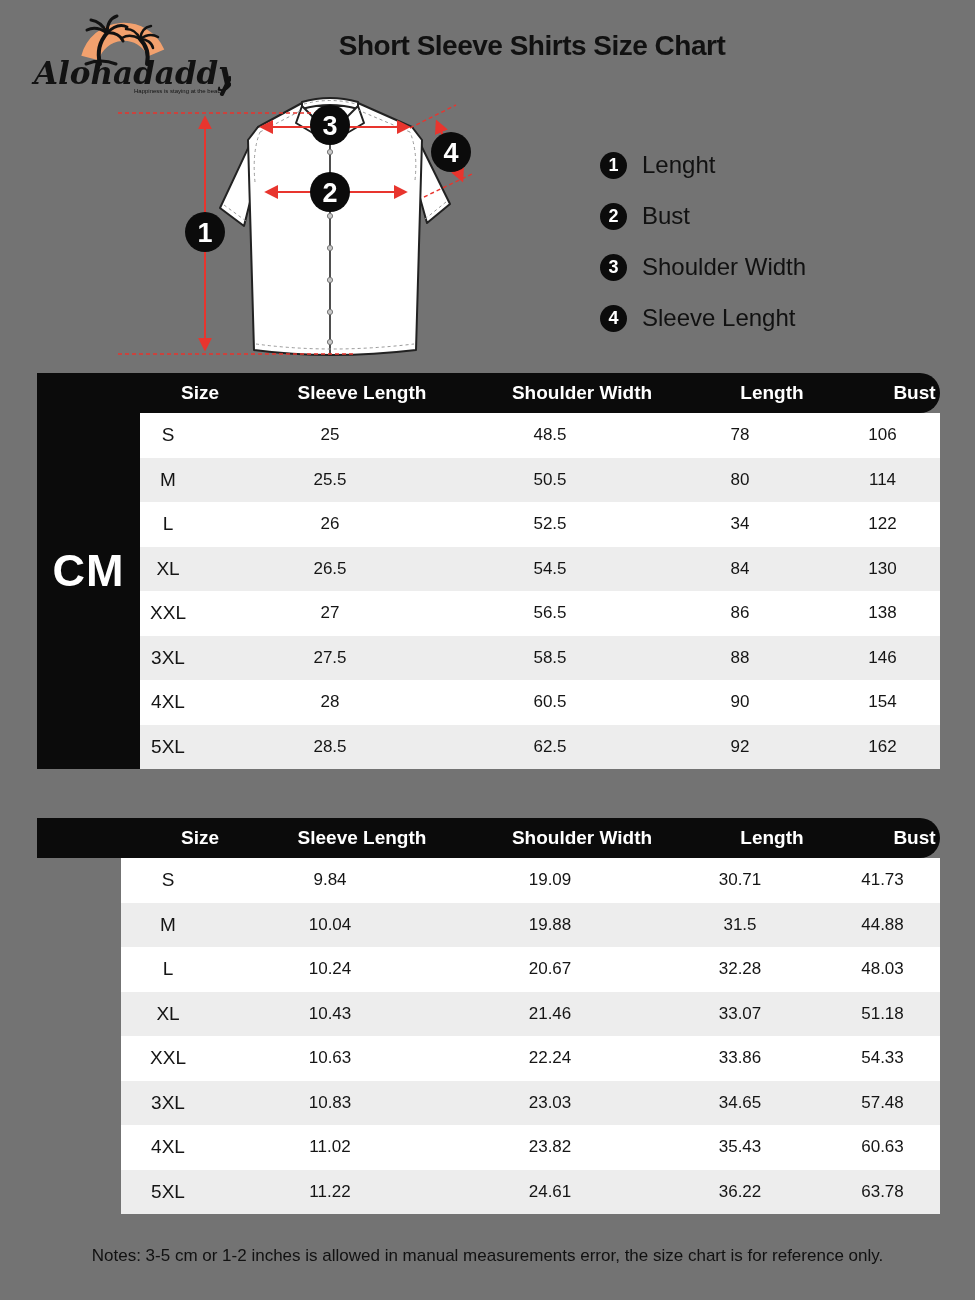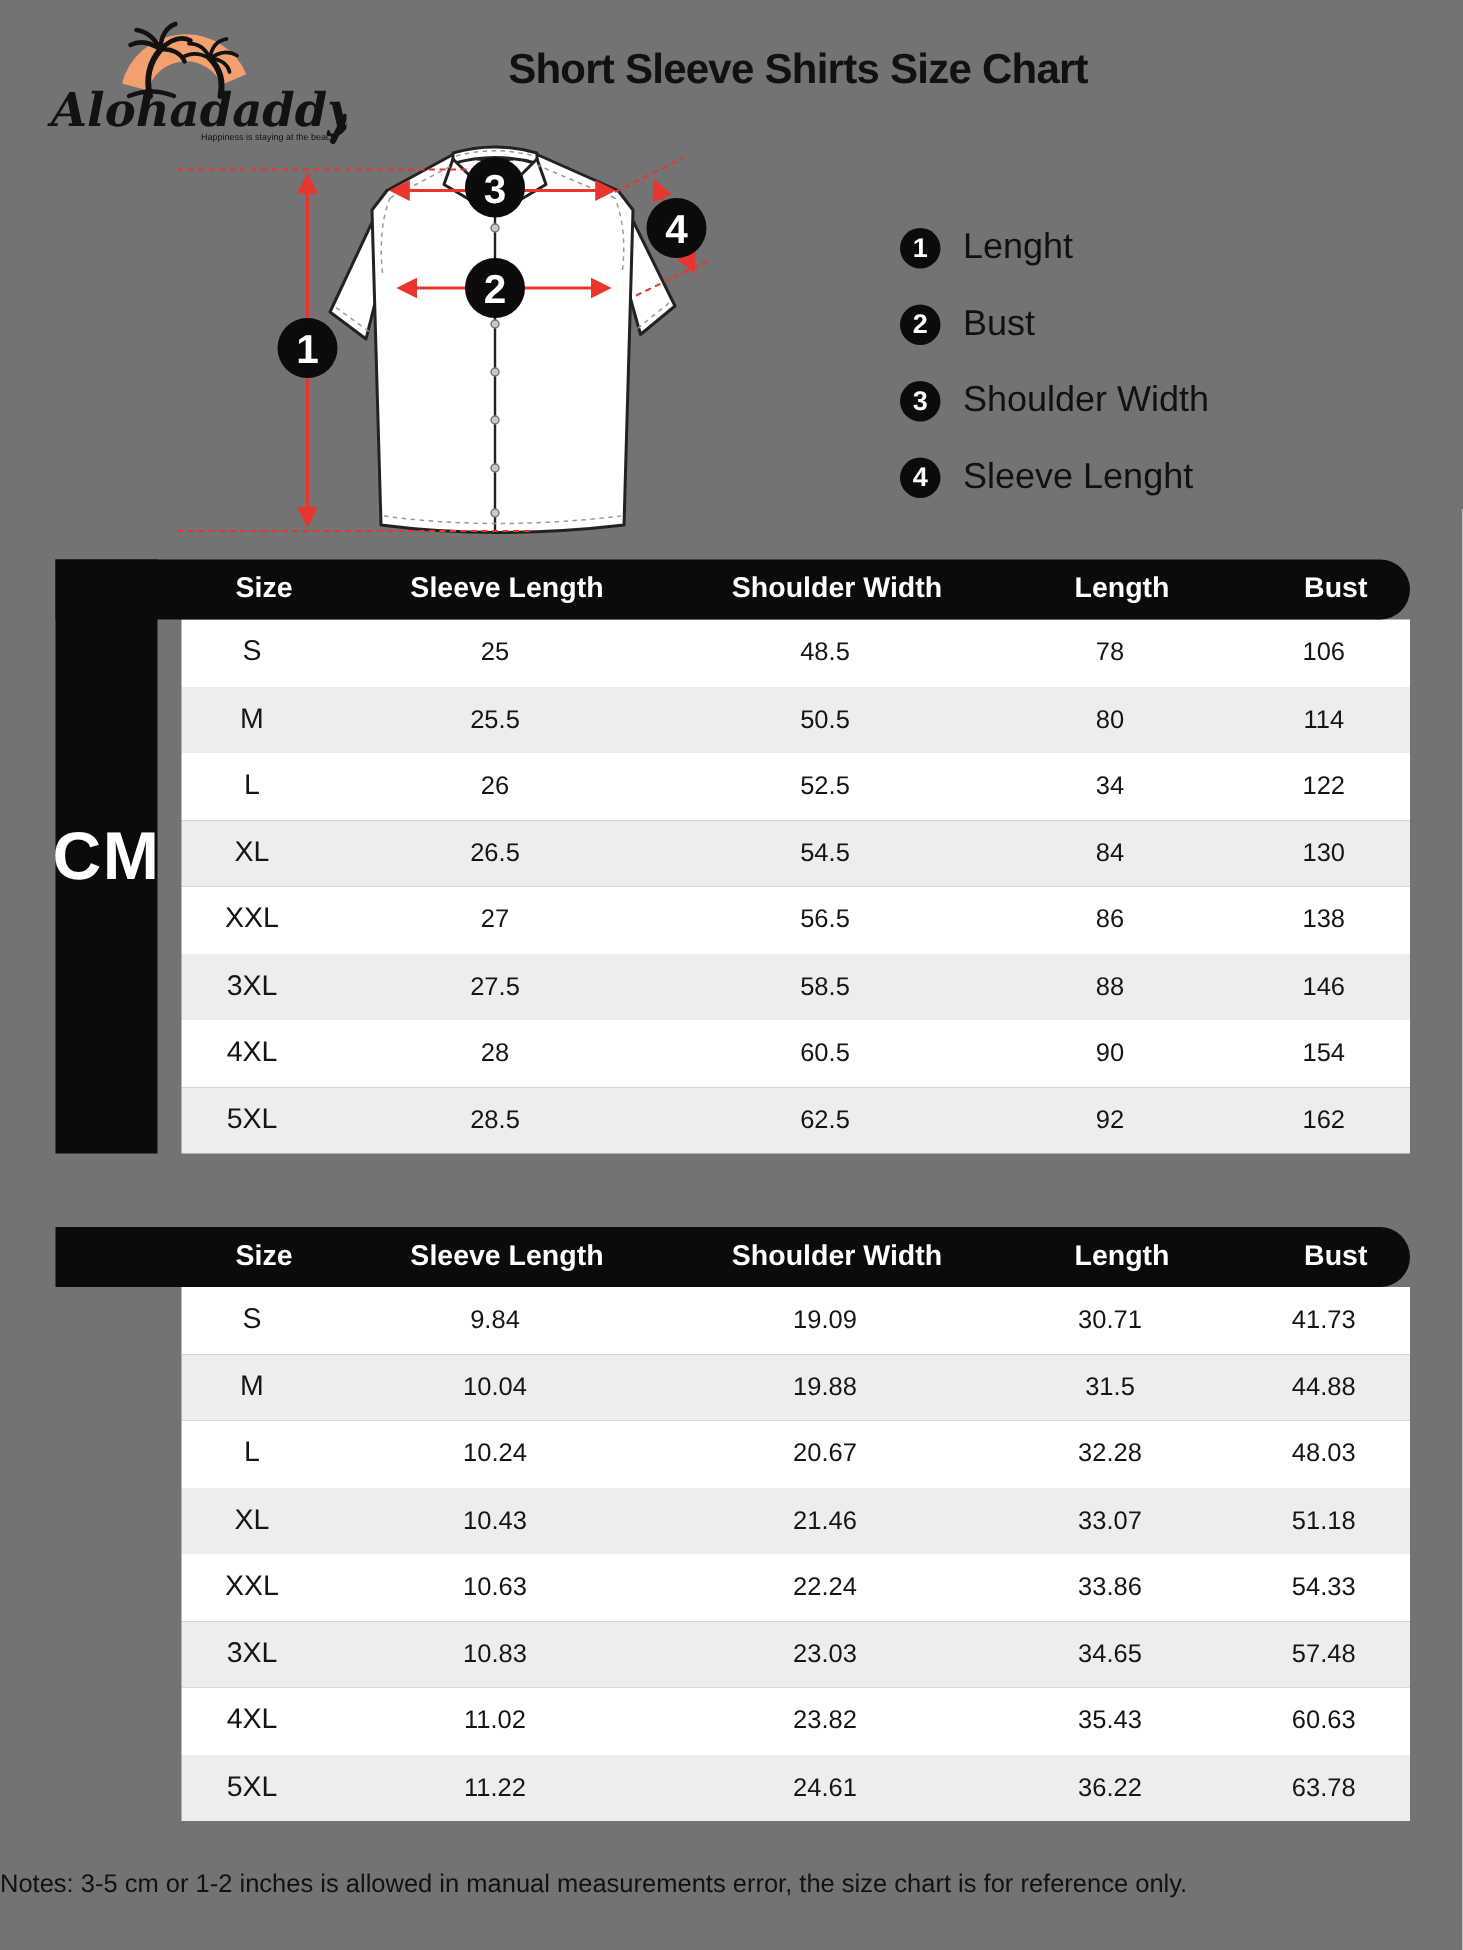"Size" .thead { padding-left: 92px -> 116px }
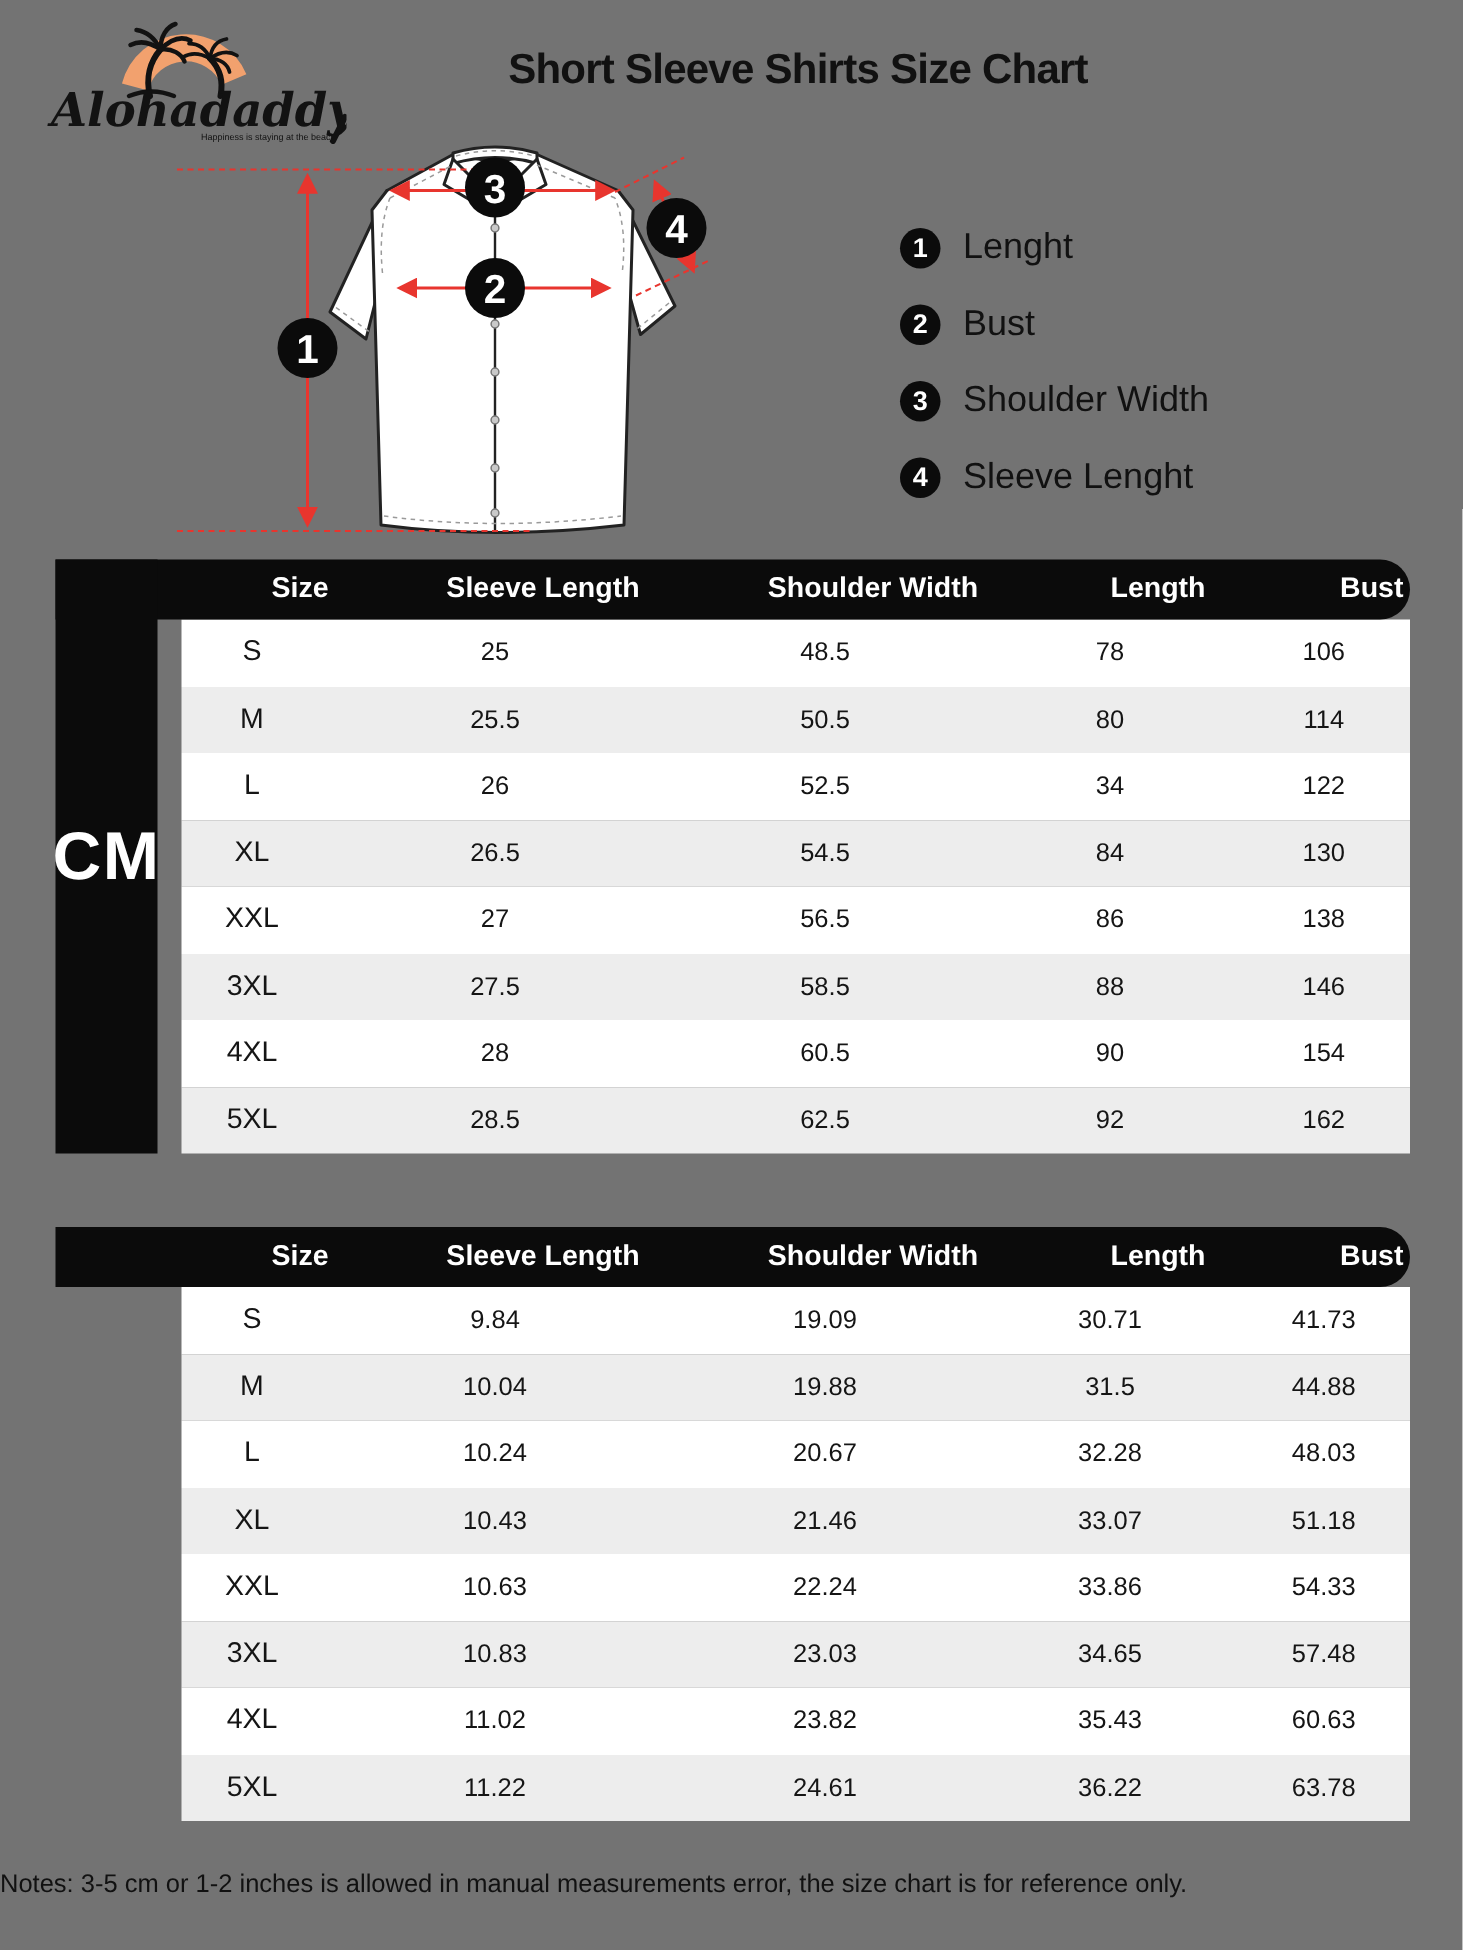"CM" .unit-band { width: 68px -> 103px }
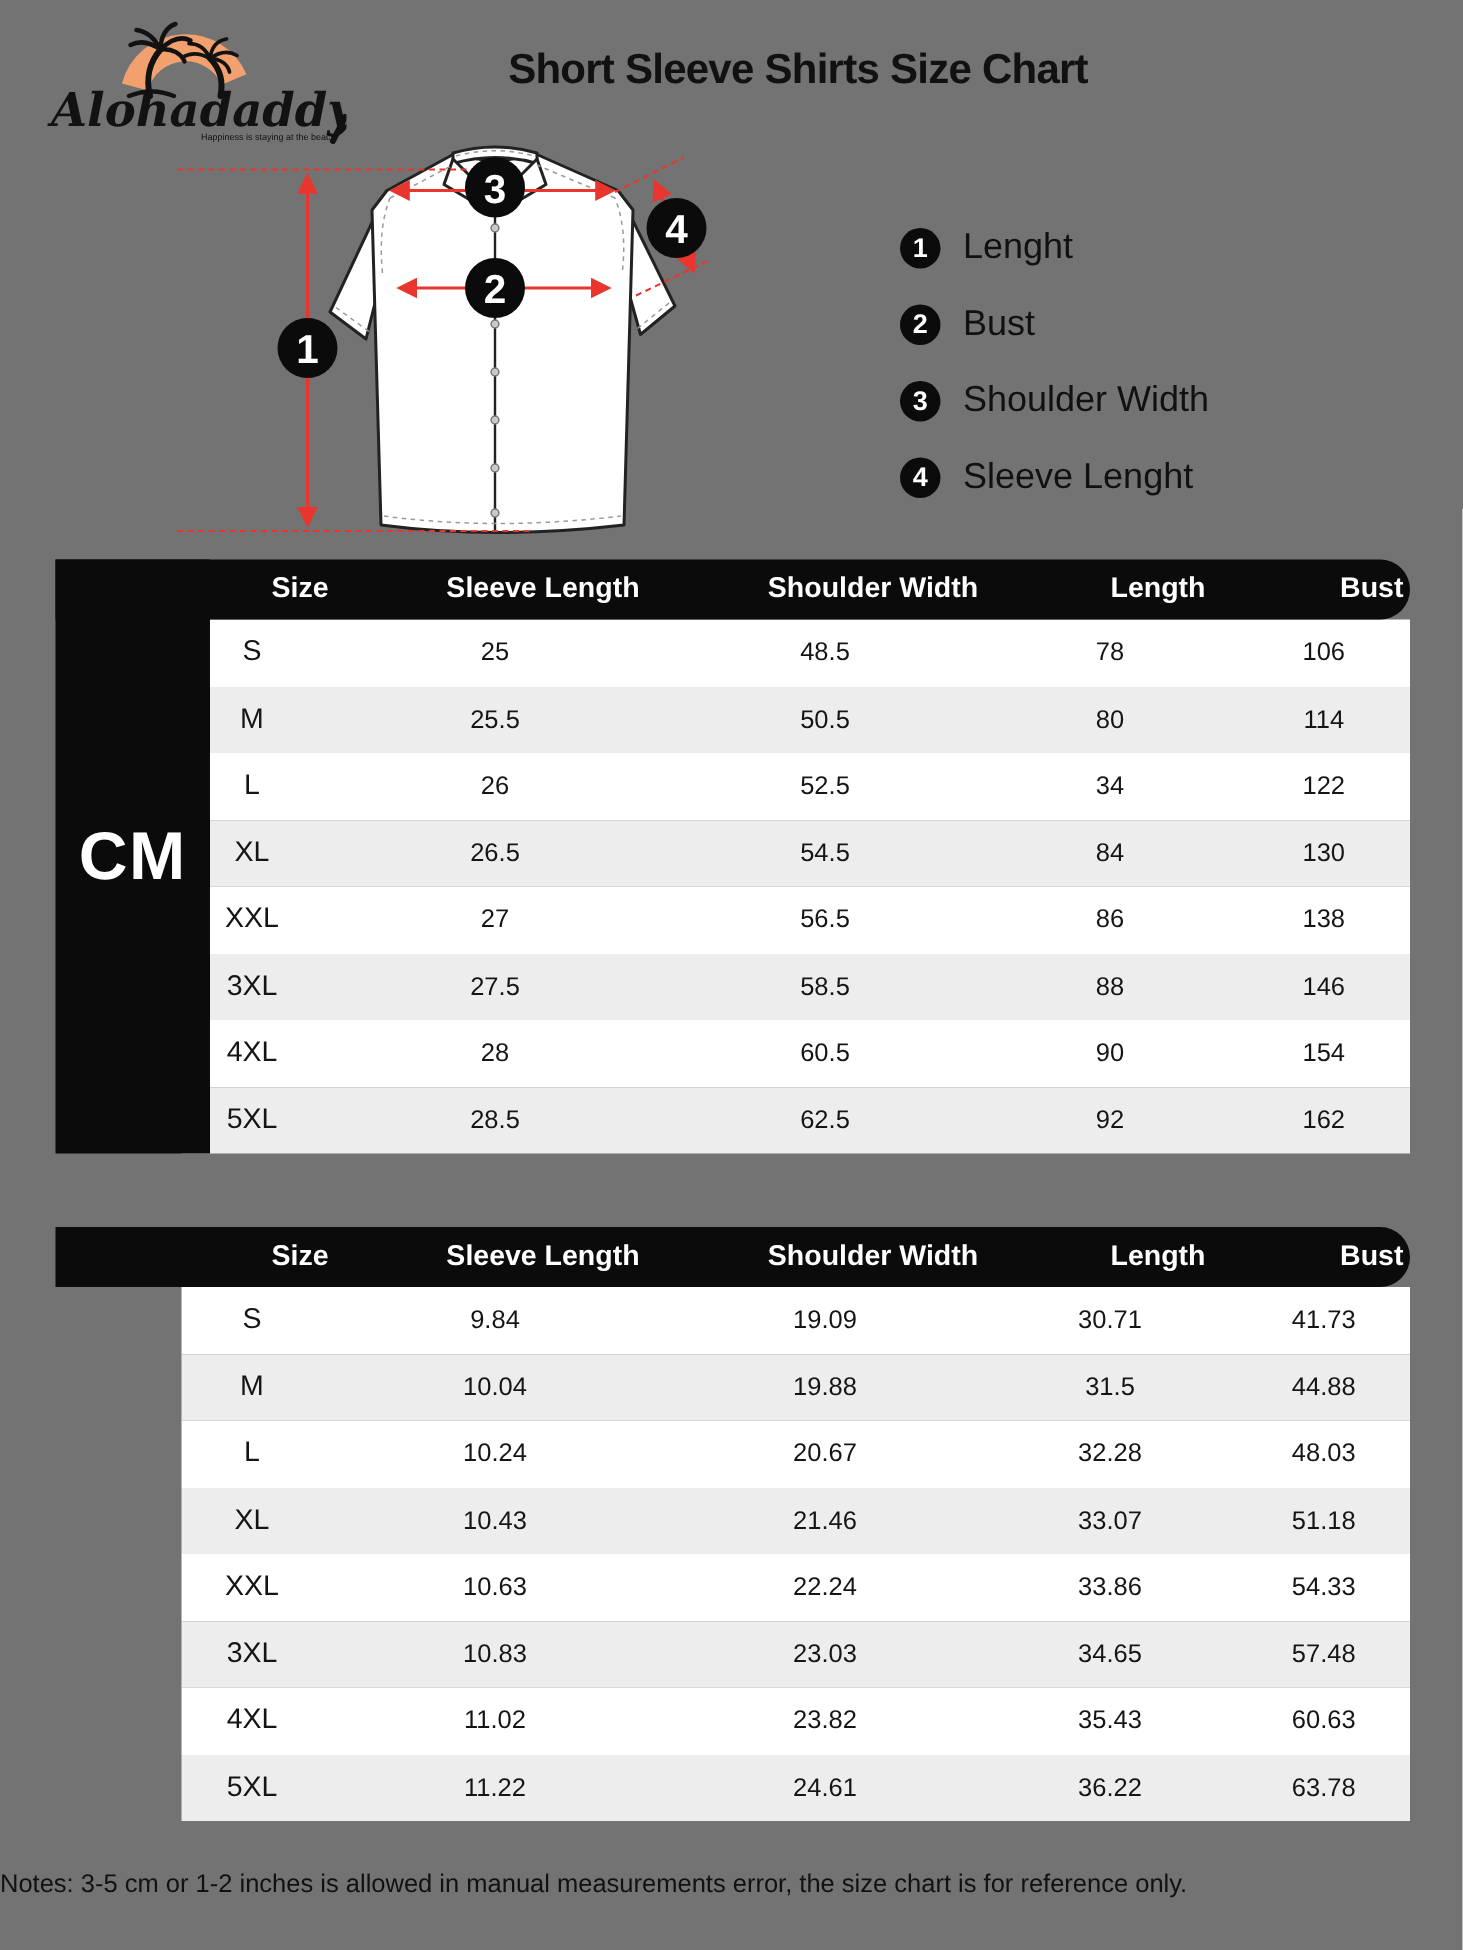"Notes: 3-5 cm or 1-2" .notes { text-align: none -> center }
